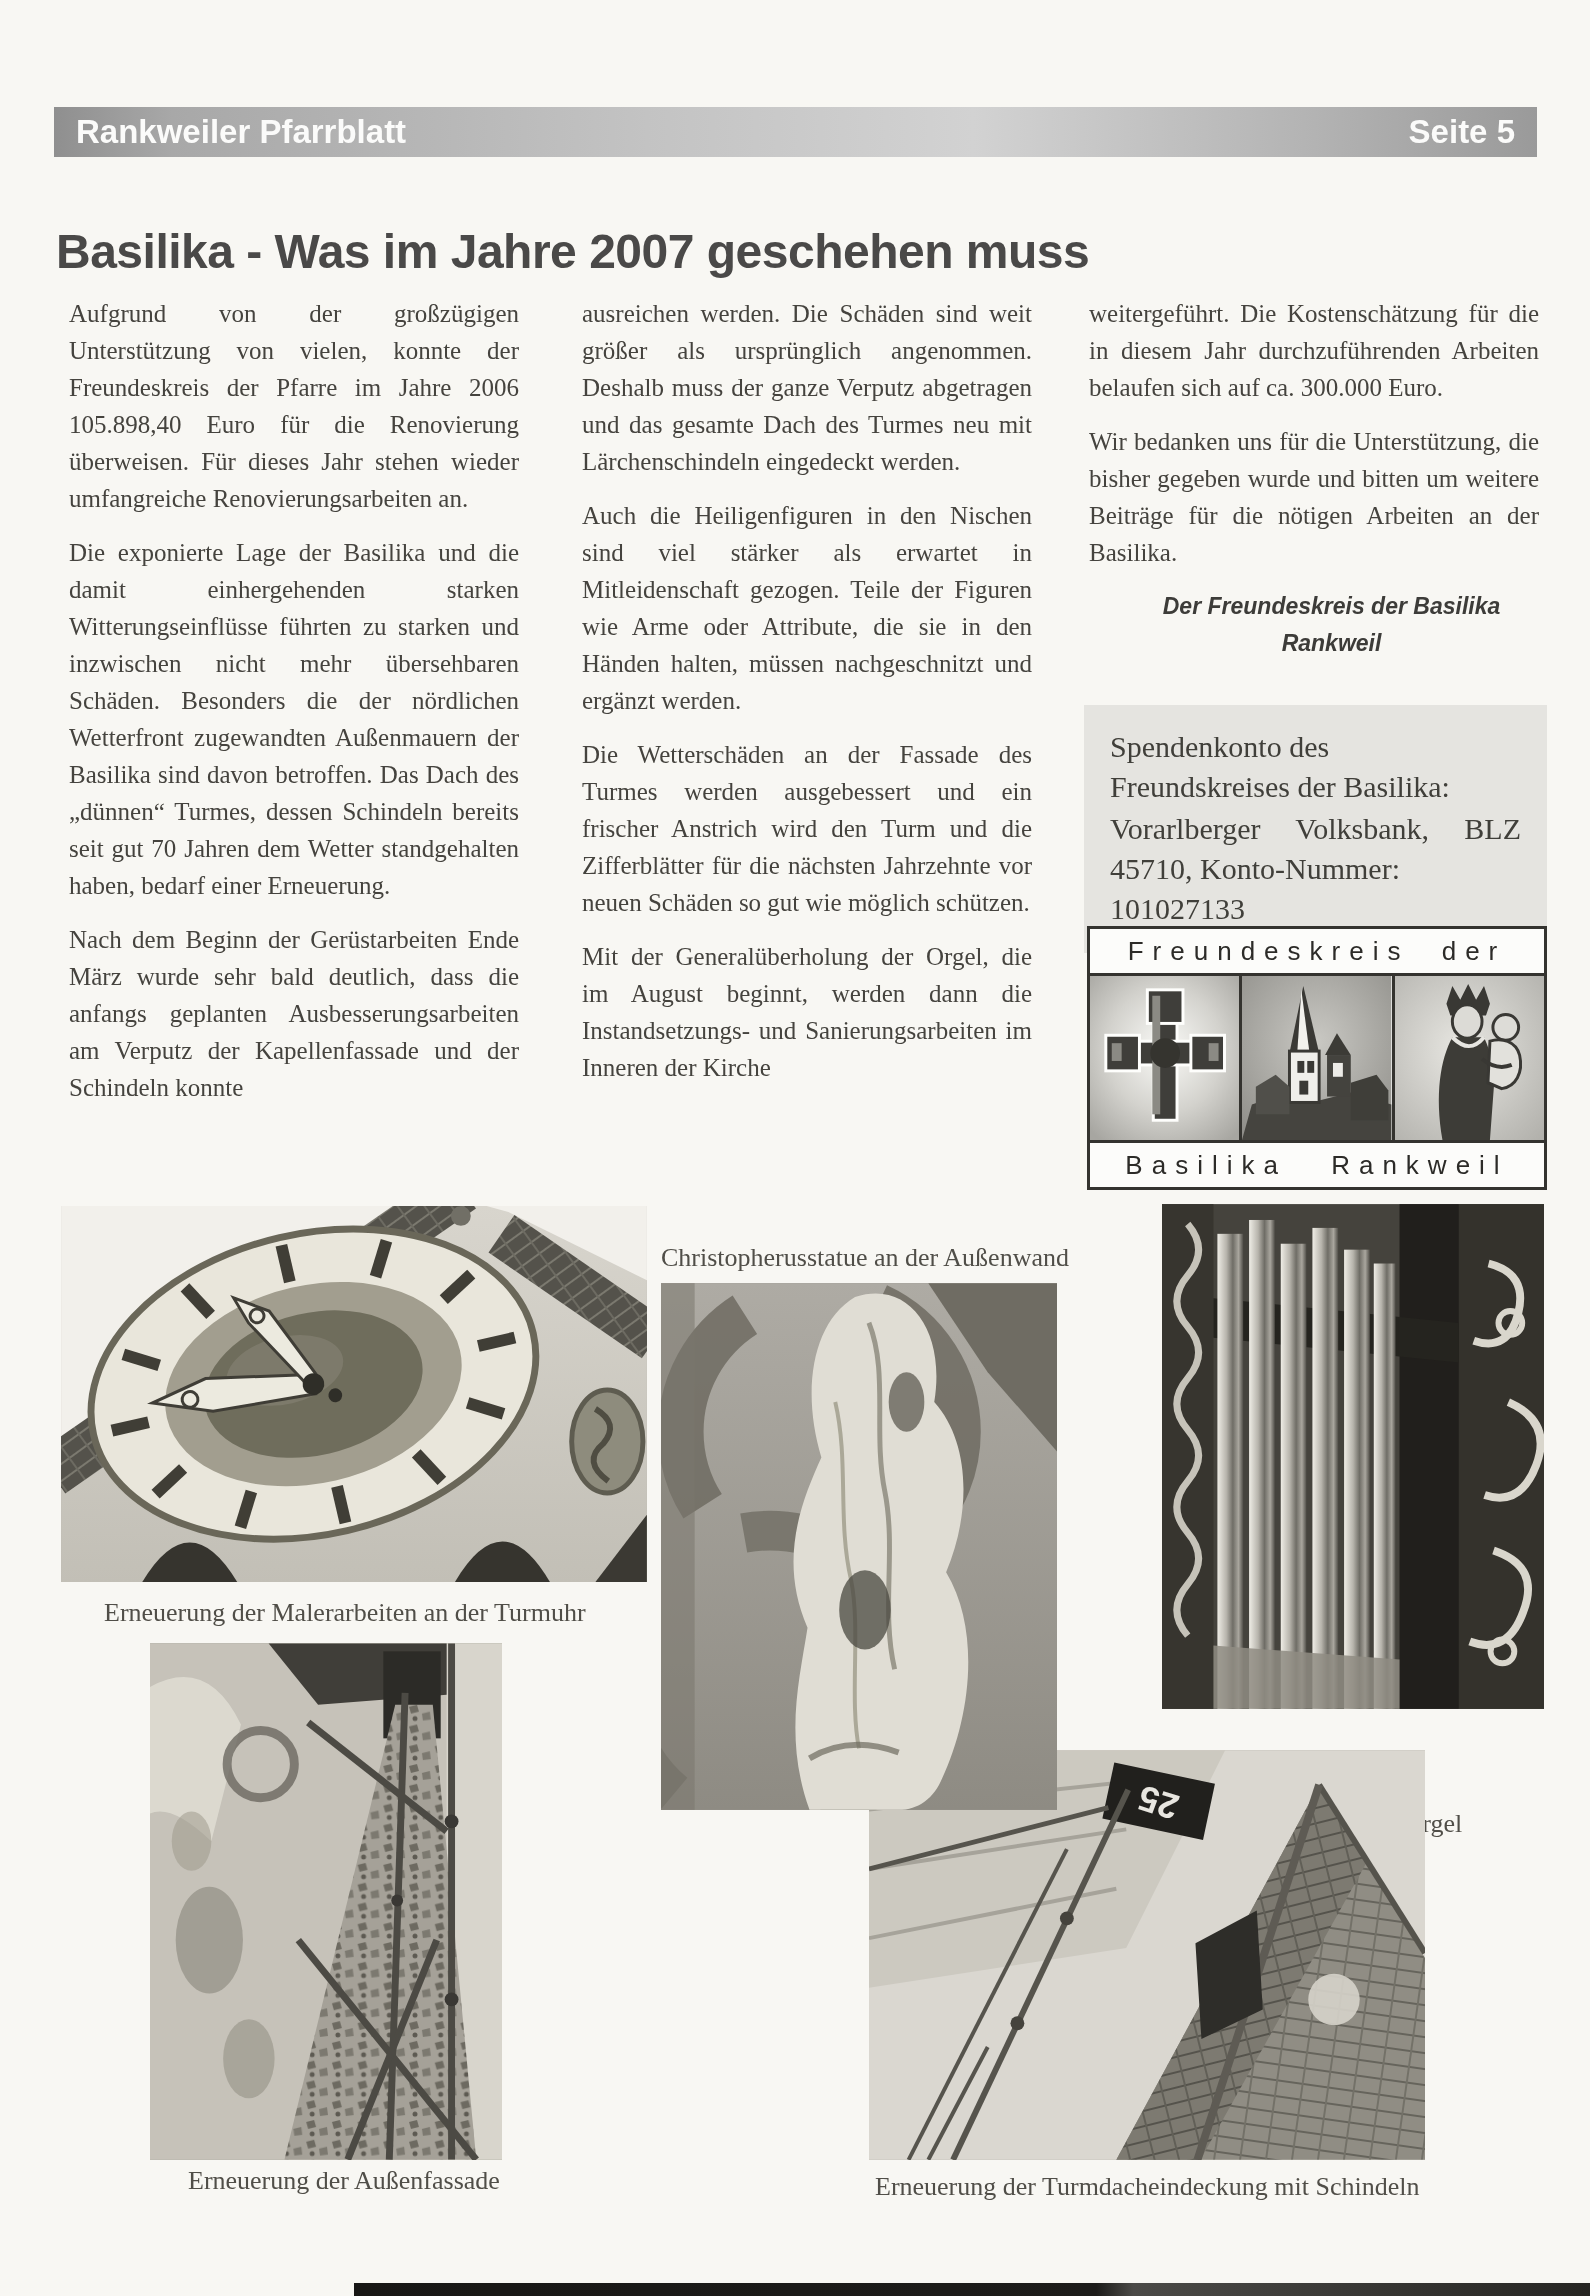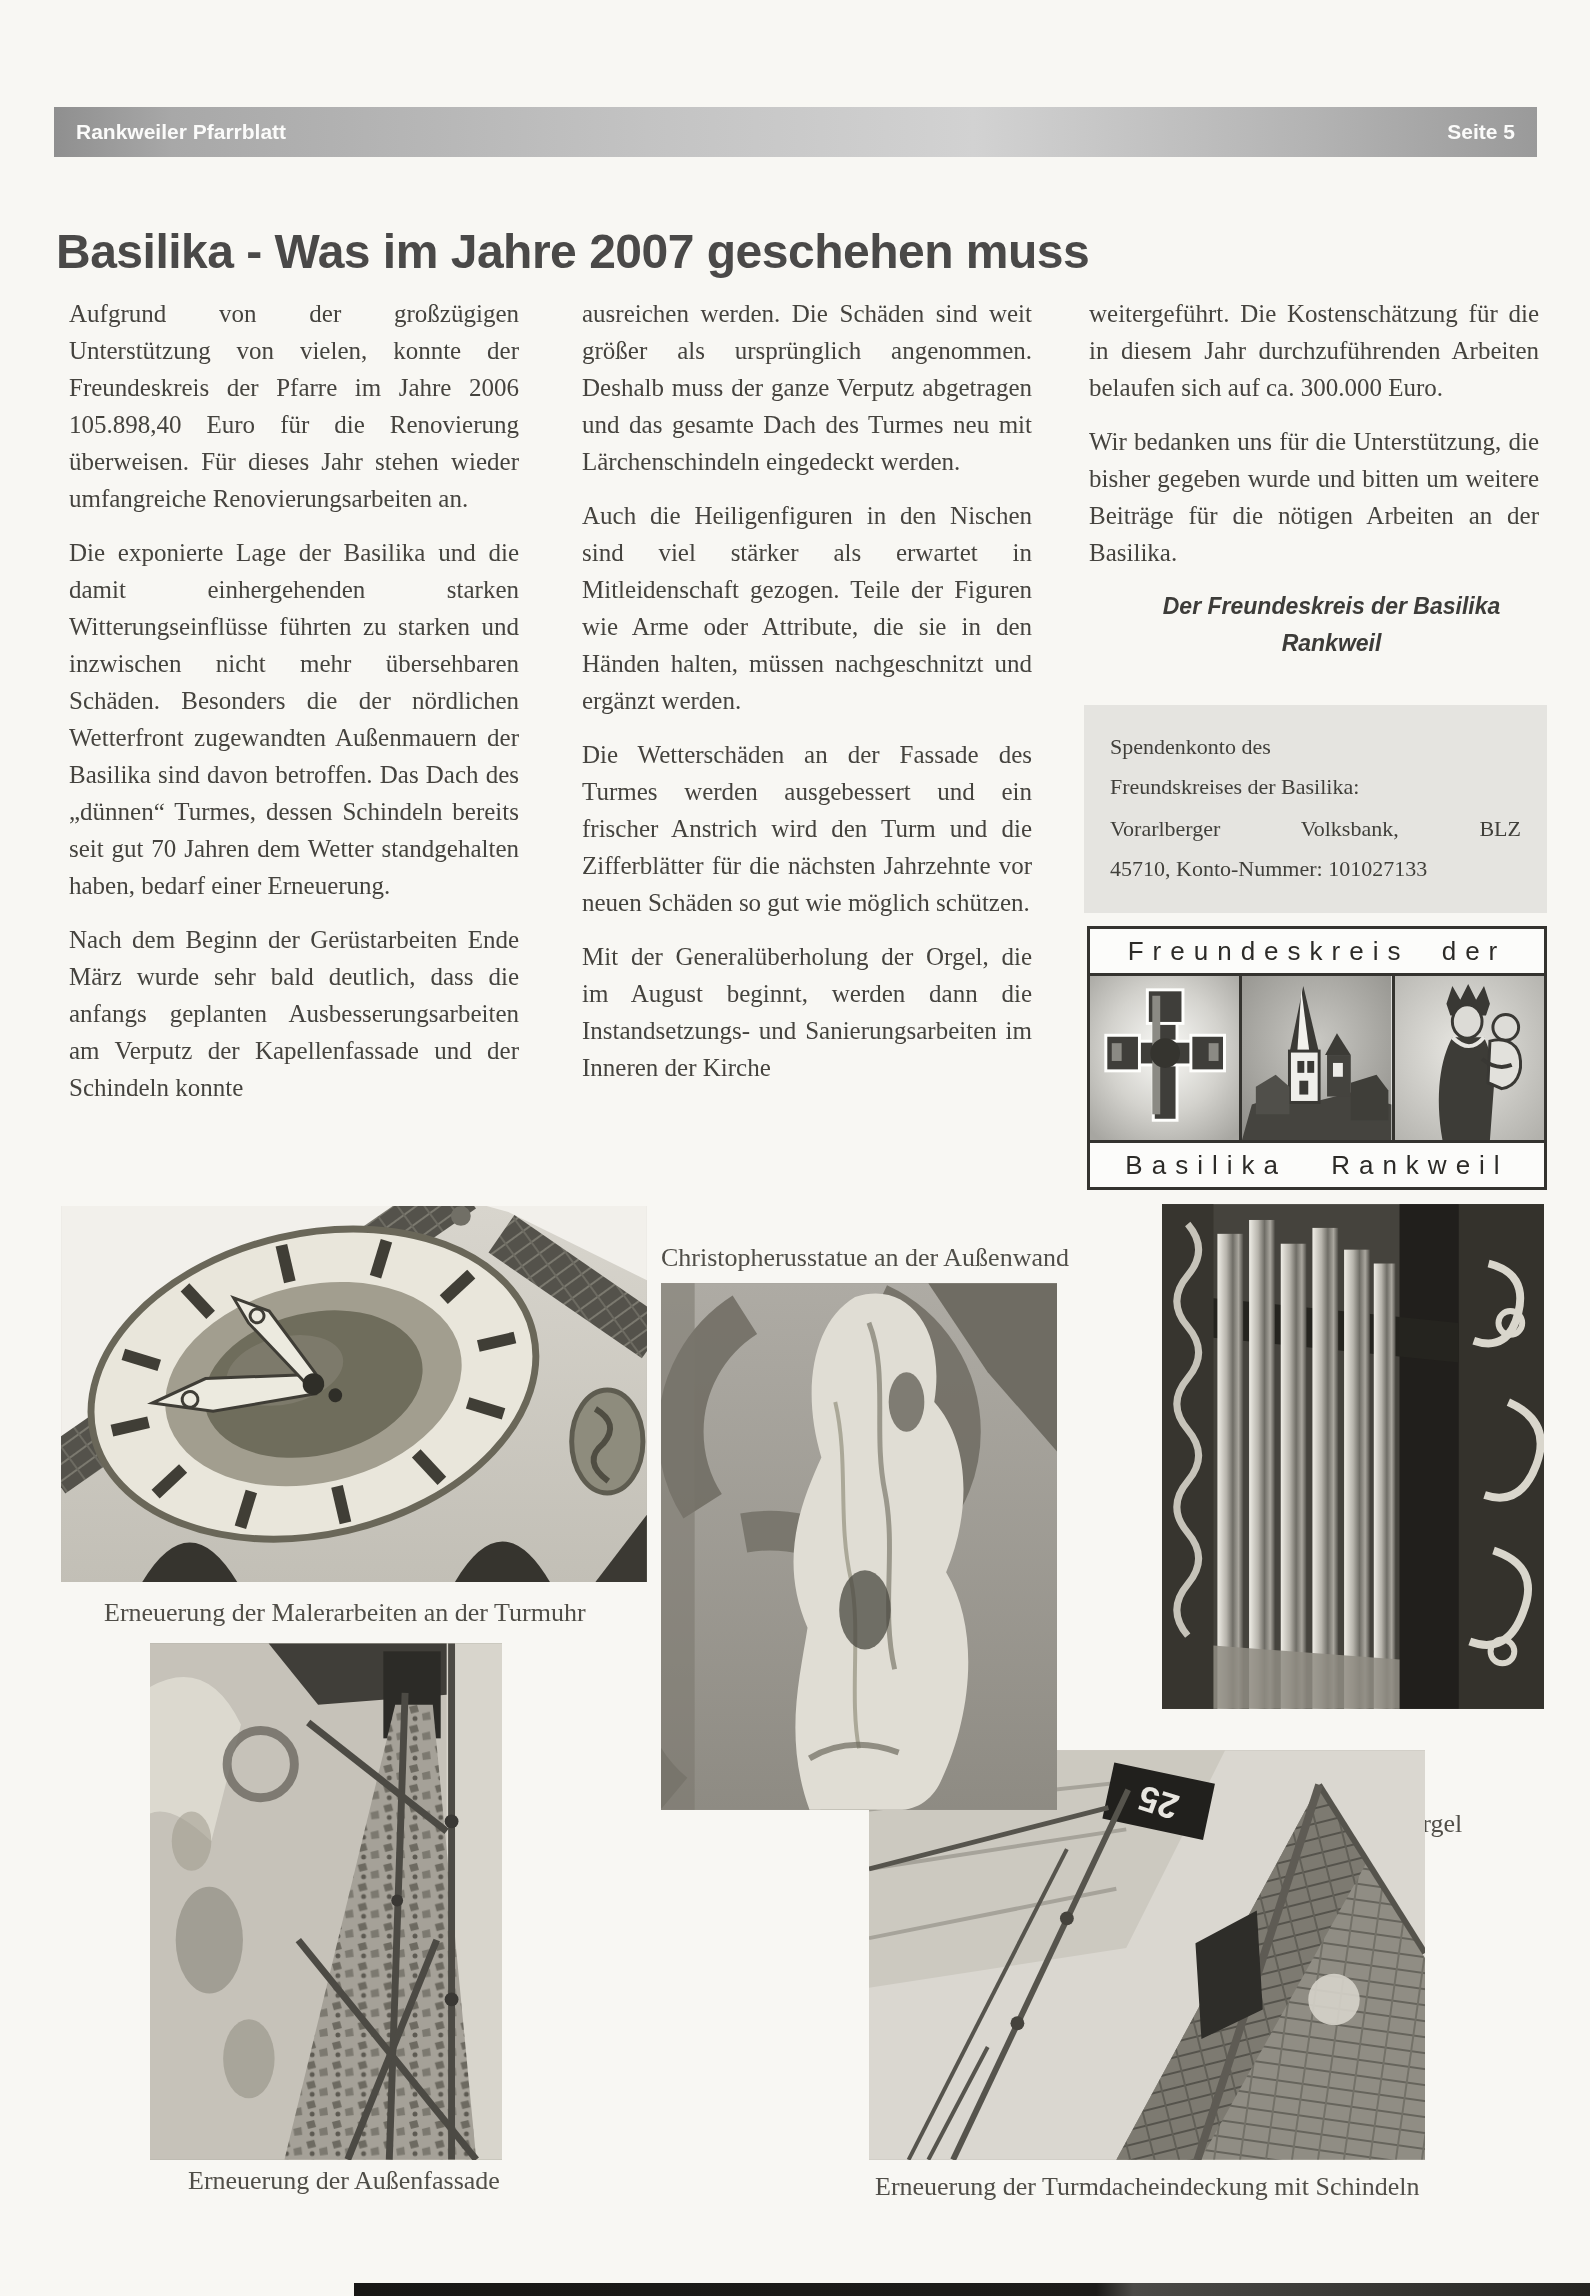"Rankweiler Pfarrblatt" .header-bar { font-size: 21px -> 33px }
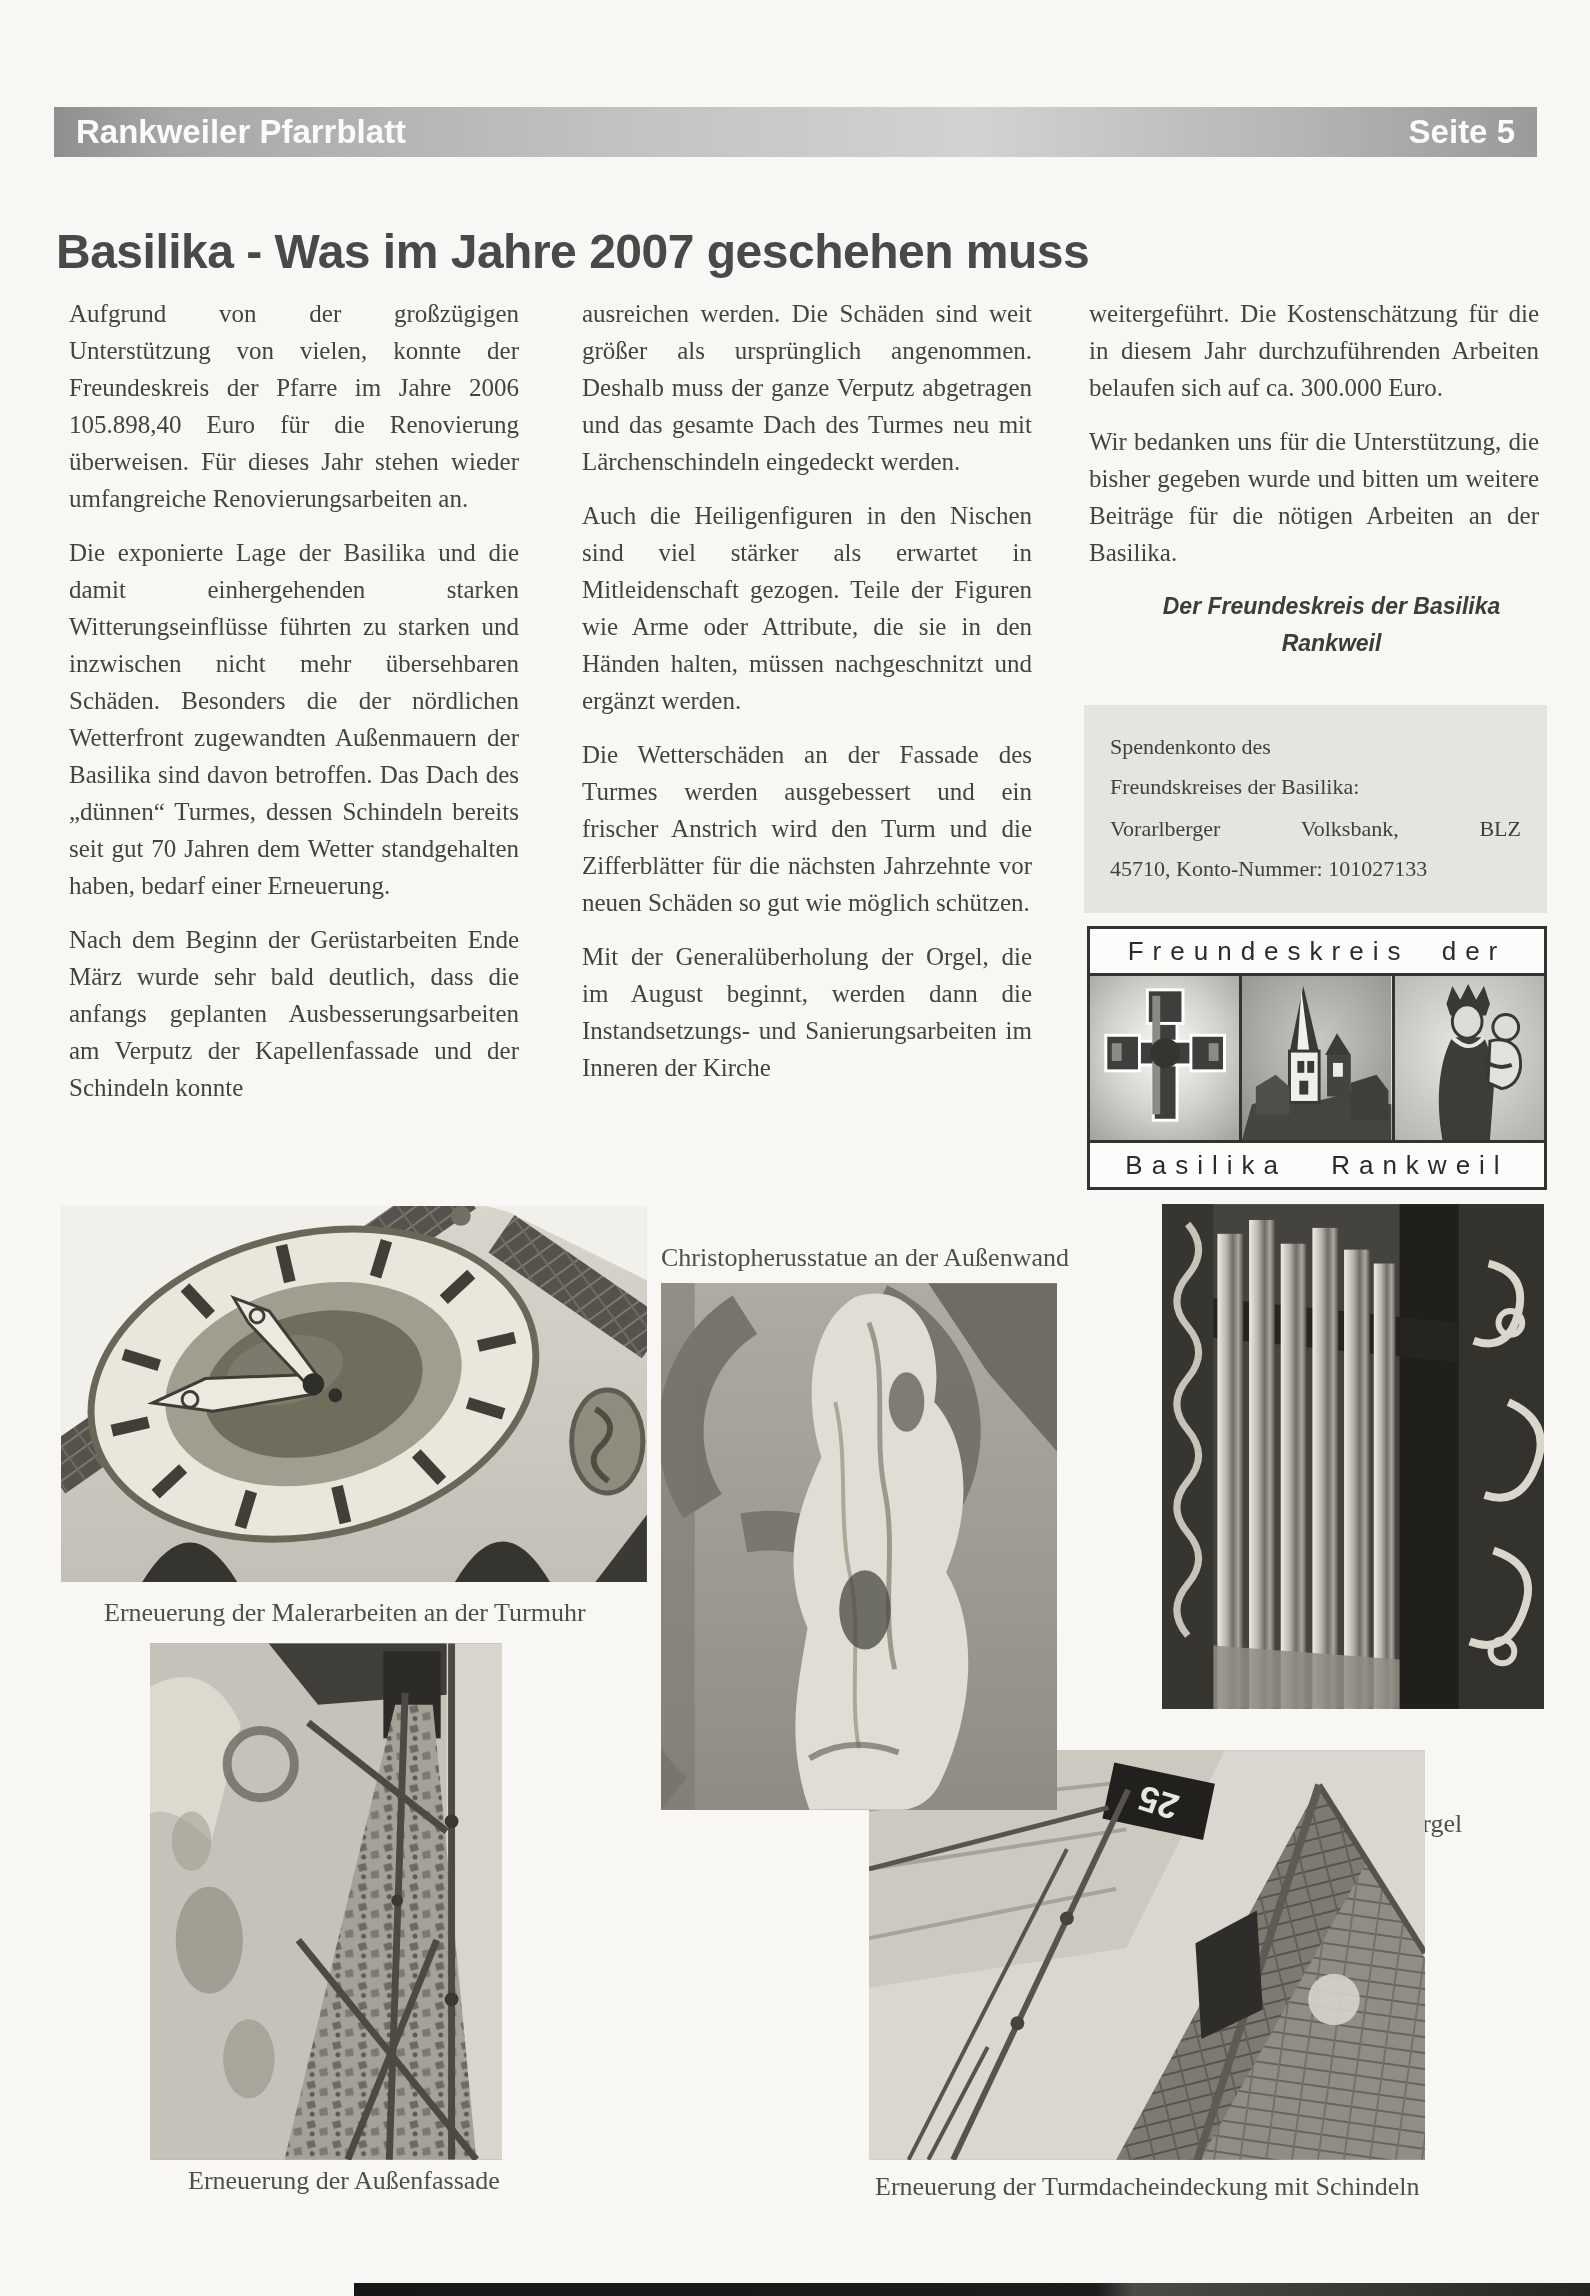"Spendenkonto des" .donation-box { font-size: 22px -> 30px }
